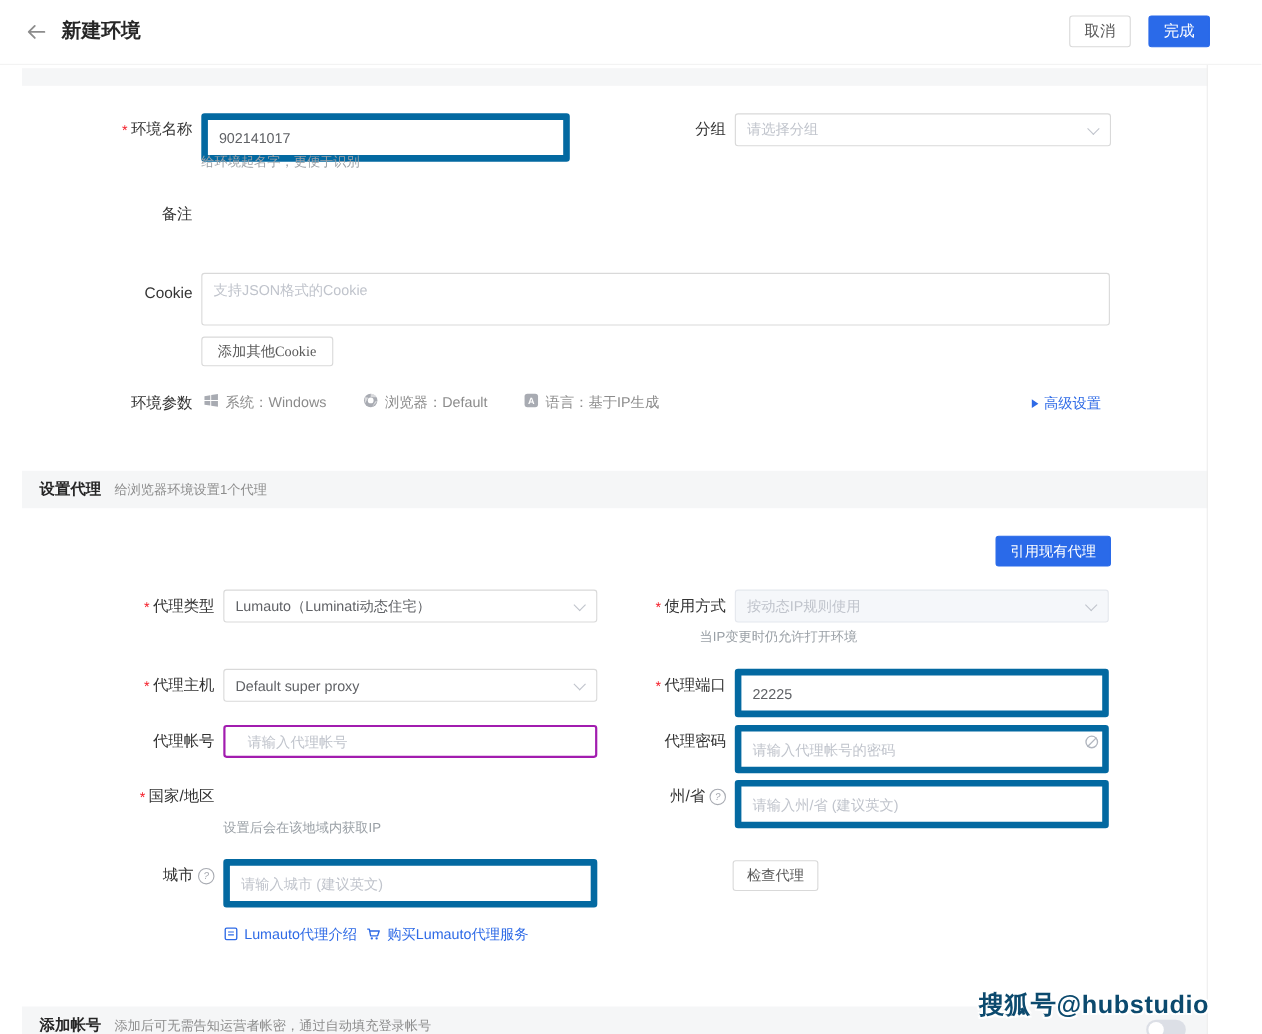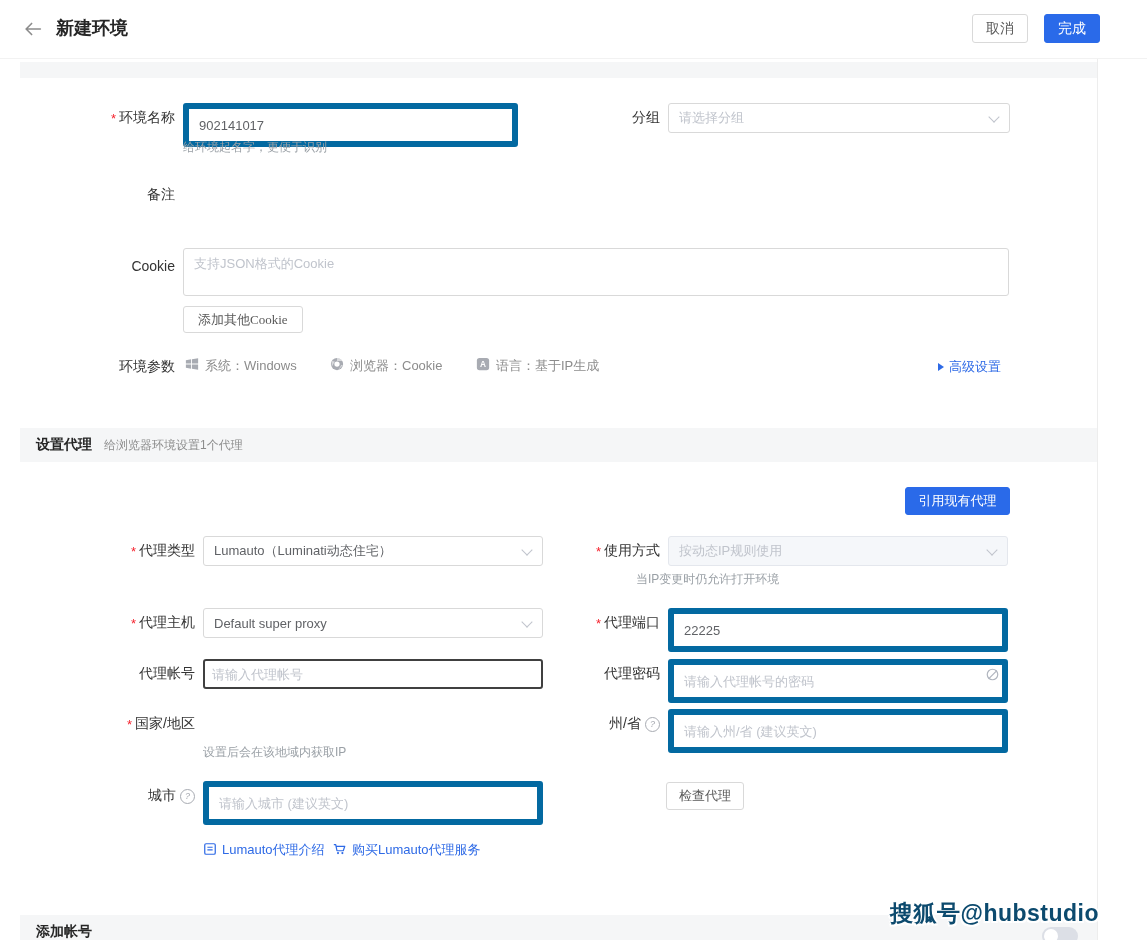"浏览器：Cookie" span { text: Cookie -> Default }
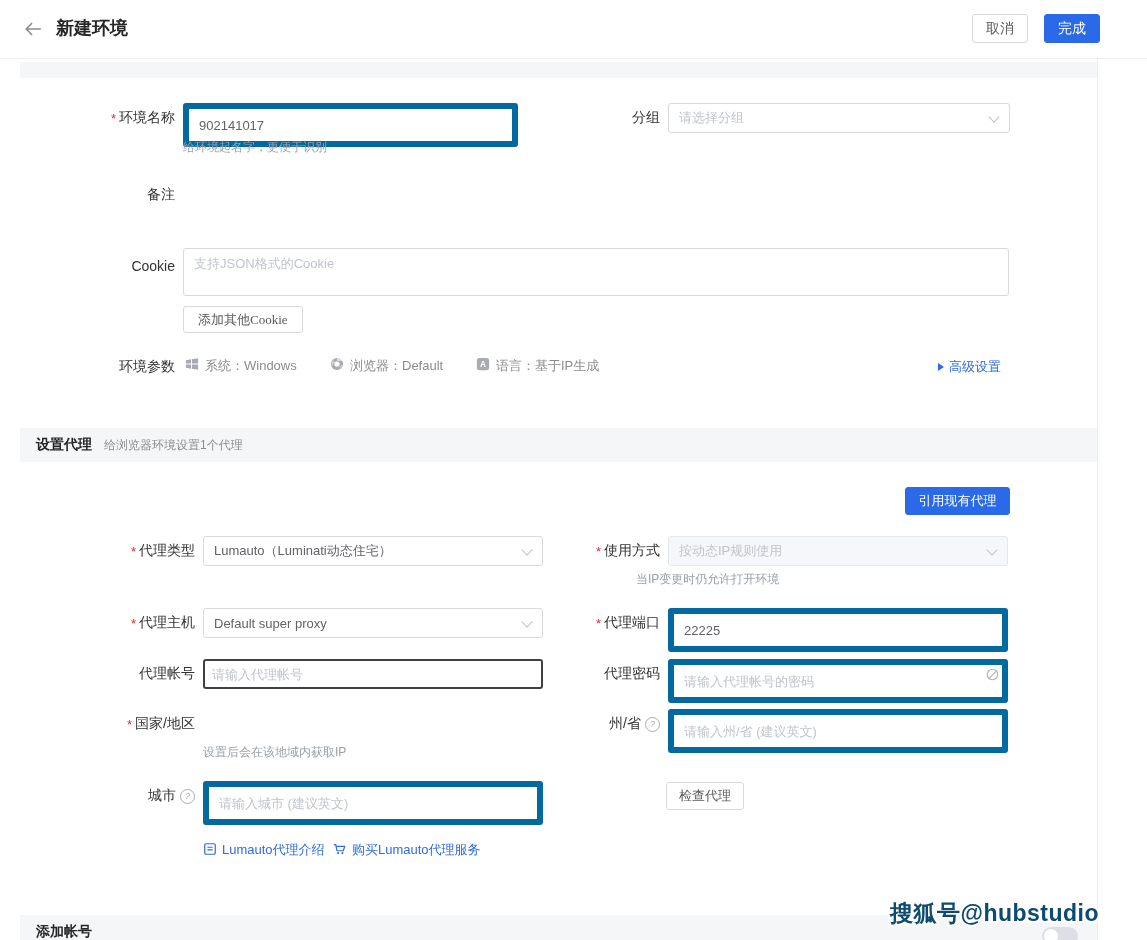"请输入代理帐号" .input.focused { border: 2px solid #404040 -> 2px solid #a21caf; padding: 0 7px -> 0 20px }
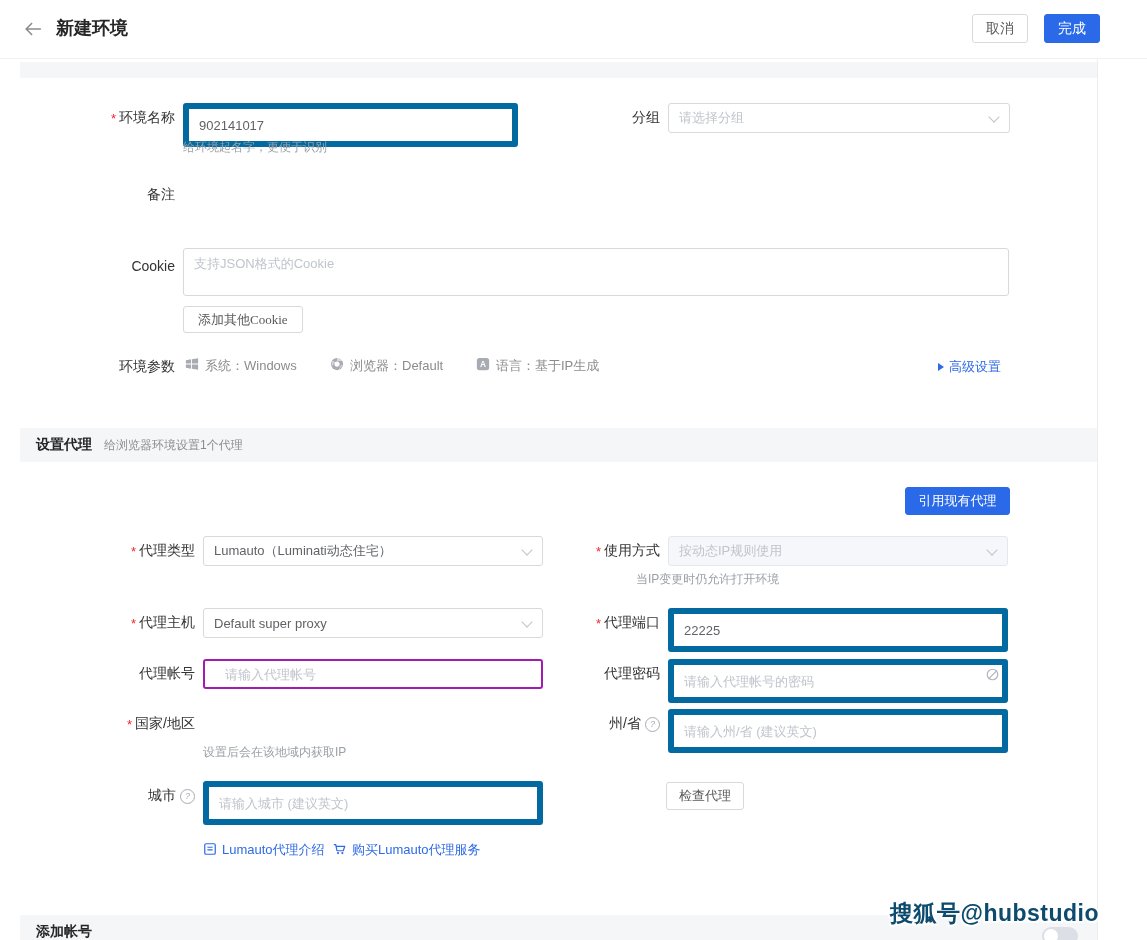"添加后可无需告知运营者帐密，通过自动填充登录帐号" span.sec-sub { html: none -> <span>添加后可无需告知运营者帐密，通过自动填充登录帐号</span> }
